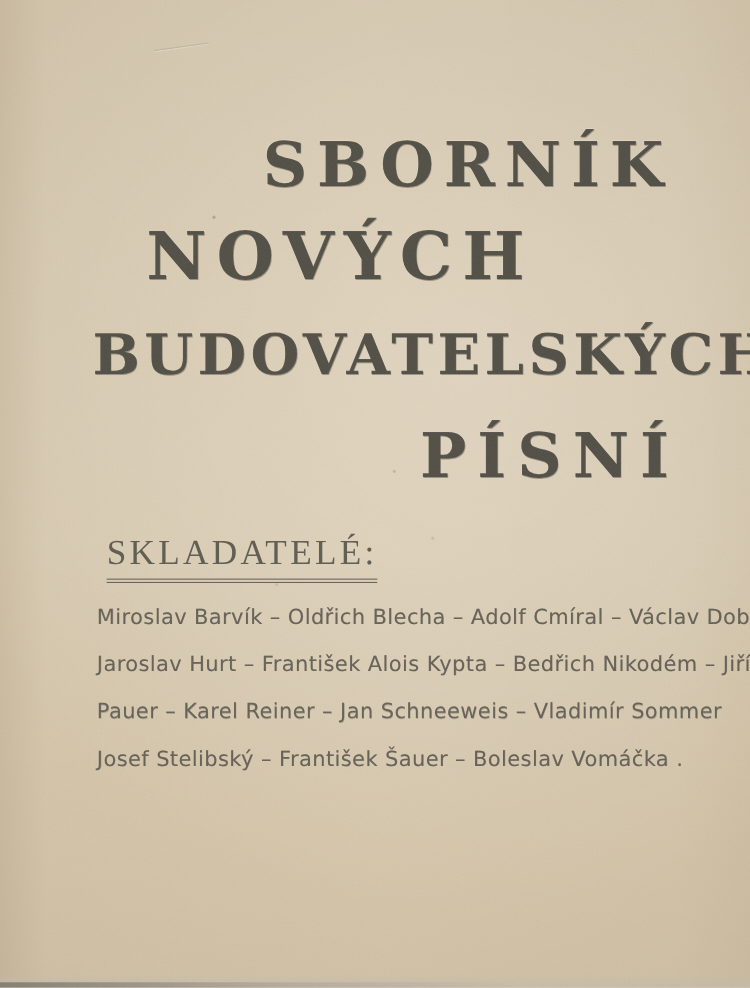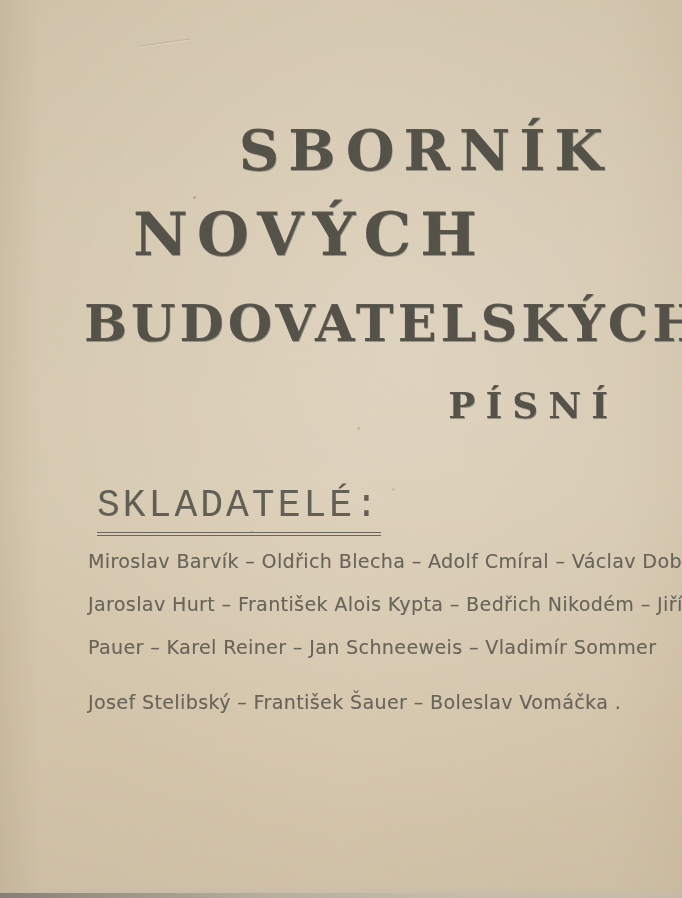"PÍSNÍ" .t4 { font-size: 36px -> 56px }
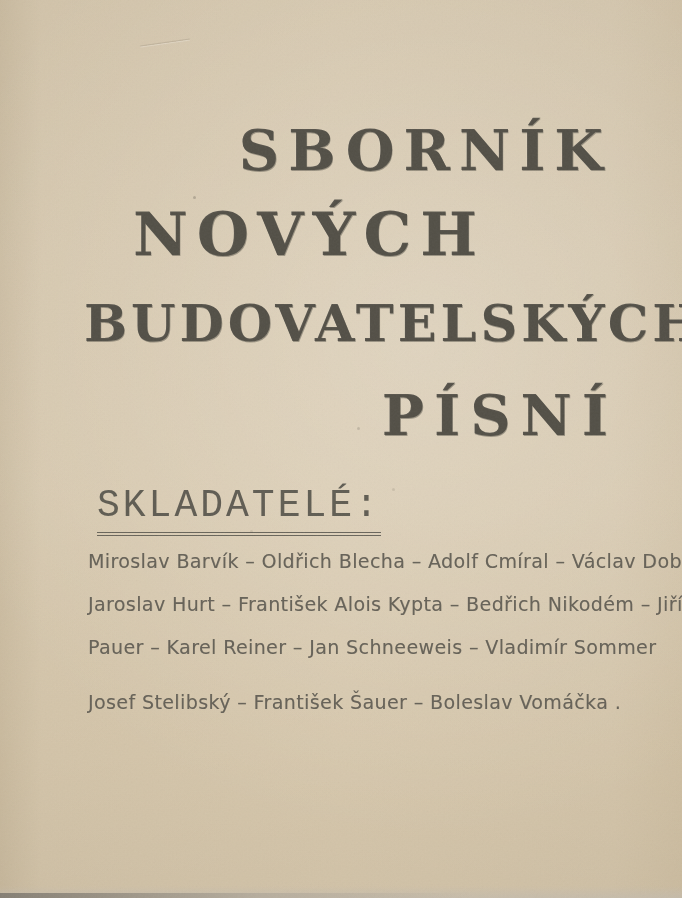"SKLADATELÉ:" .heading { font-family: Liberation Mono, monospace -> Liberation Serif, serif; font-size: 38px -> 32px }
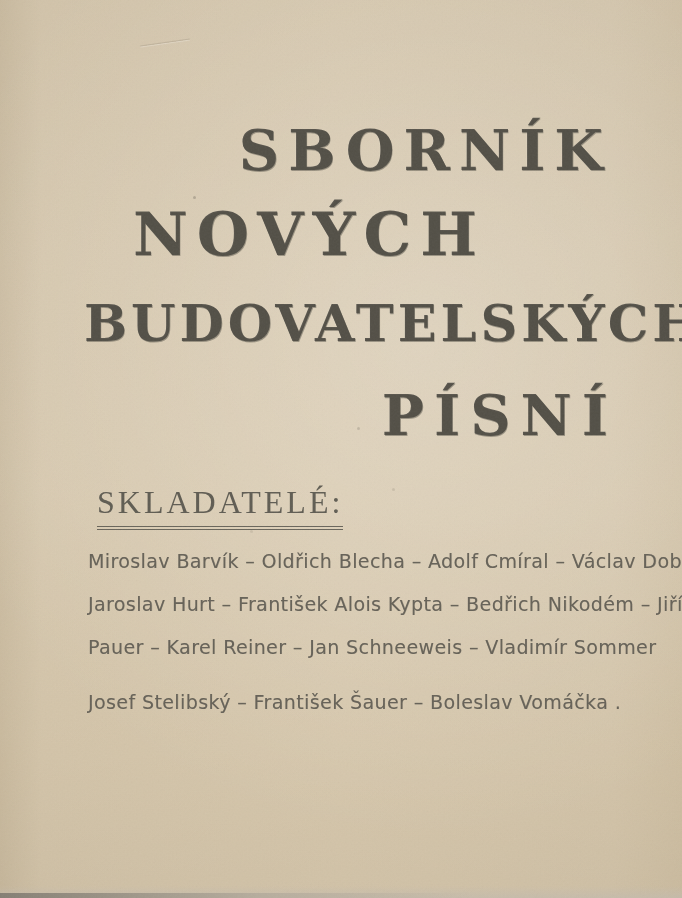"Josef Stelibský – František Šauer" .c3 { margin-top: 12px -> none }
